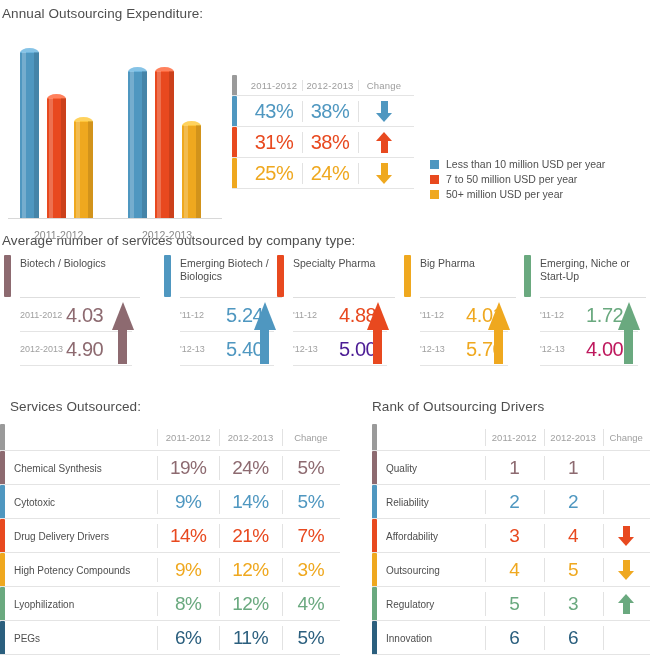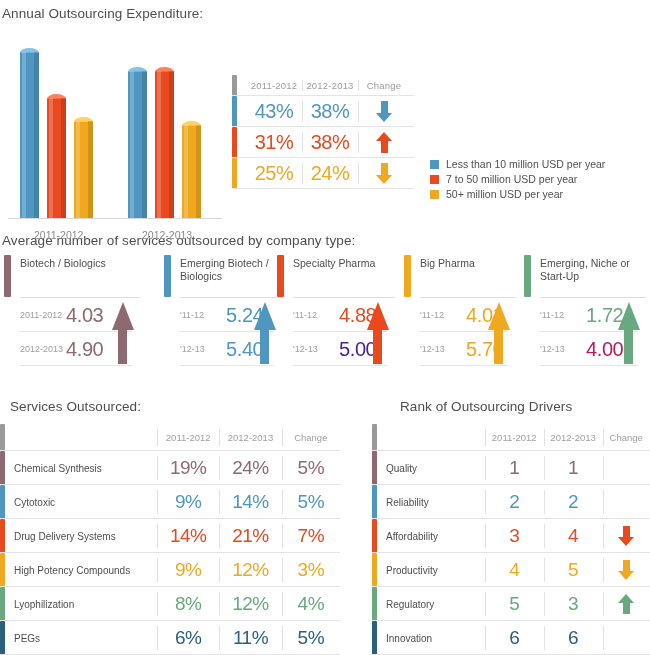"Rank of Outsourcing Drivers" div.abs { margin-left: 28px -> none }
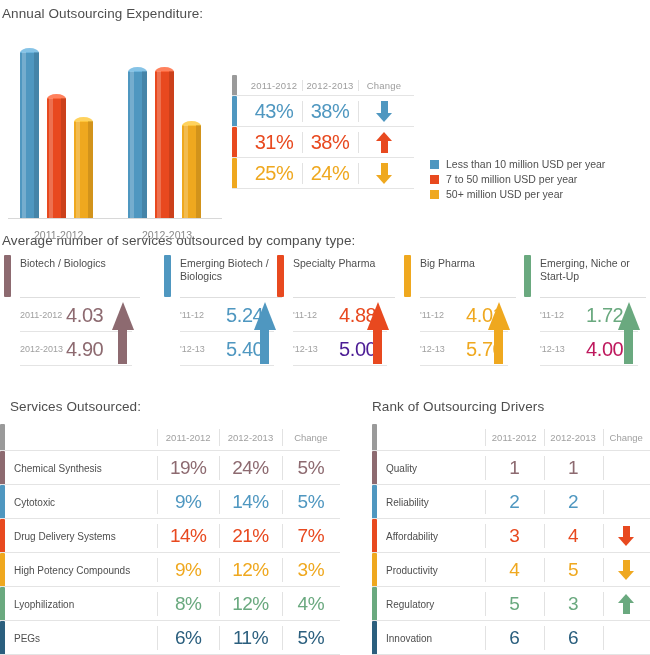"Drug Delivery Systems" div.cell { text: Systems -> Drivers }
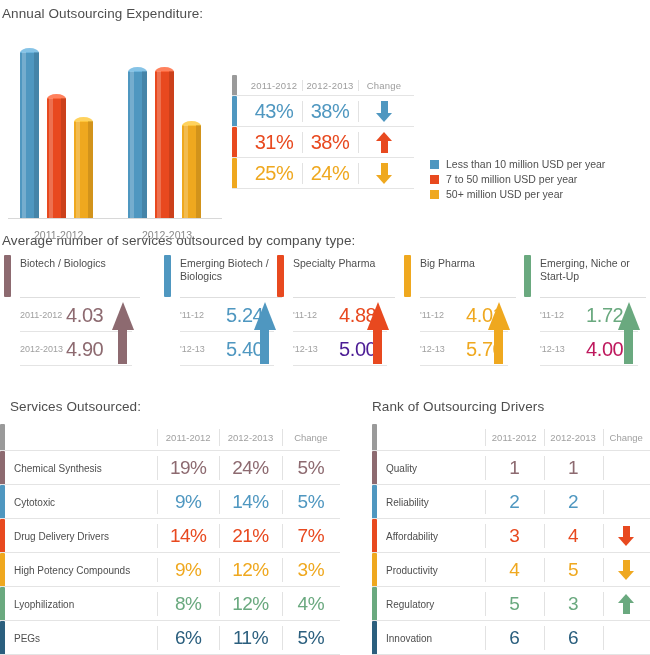"Productivity" div.cell { text: Productivity -> Outsourcing }
